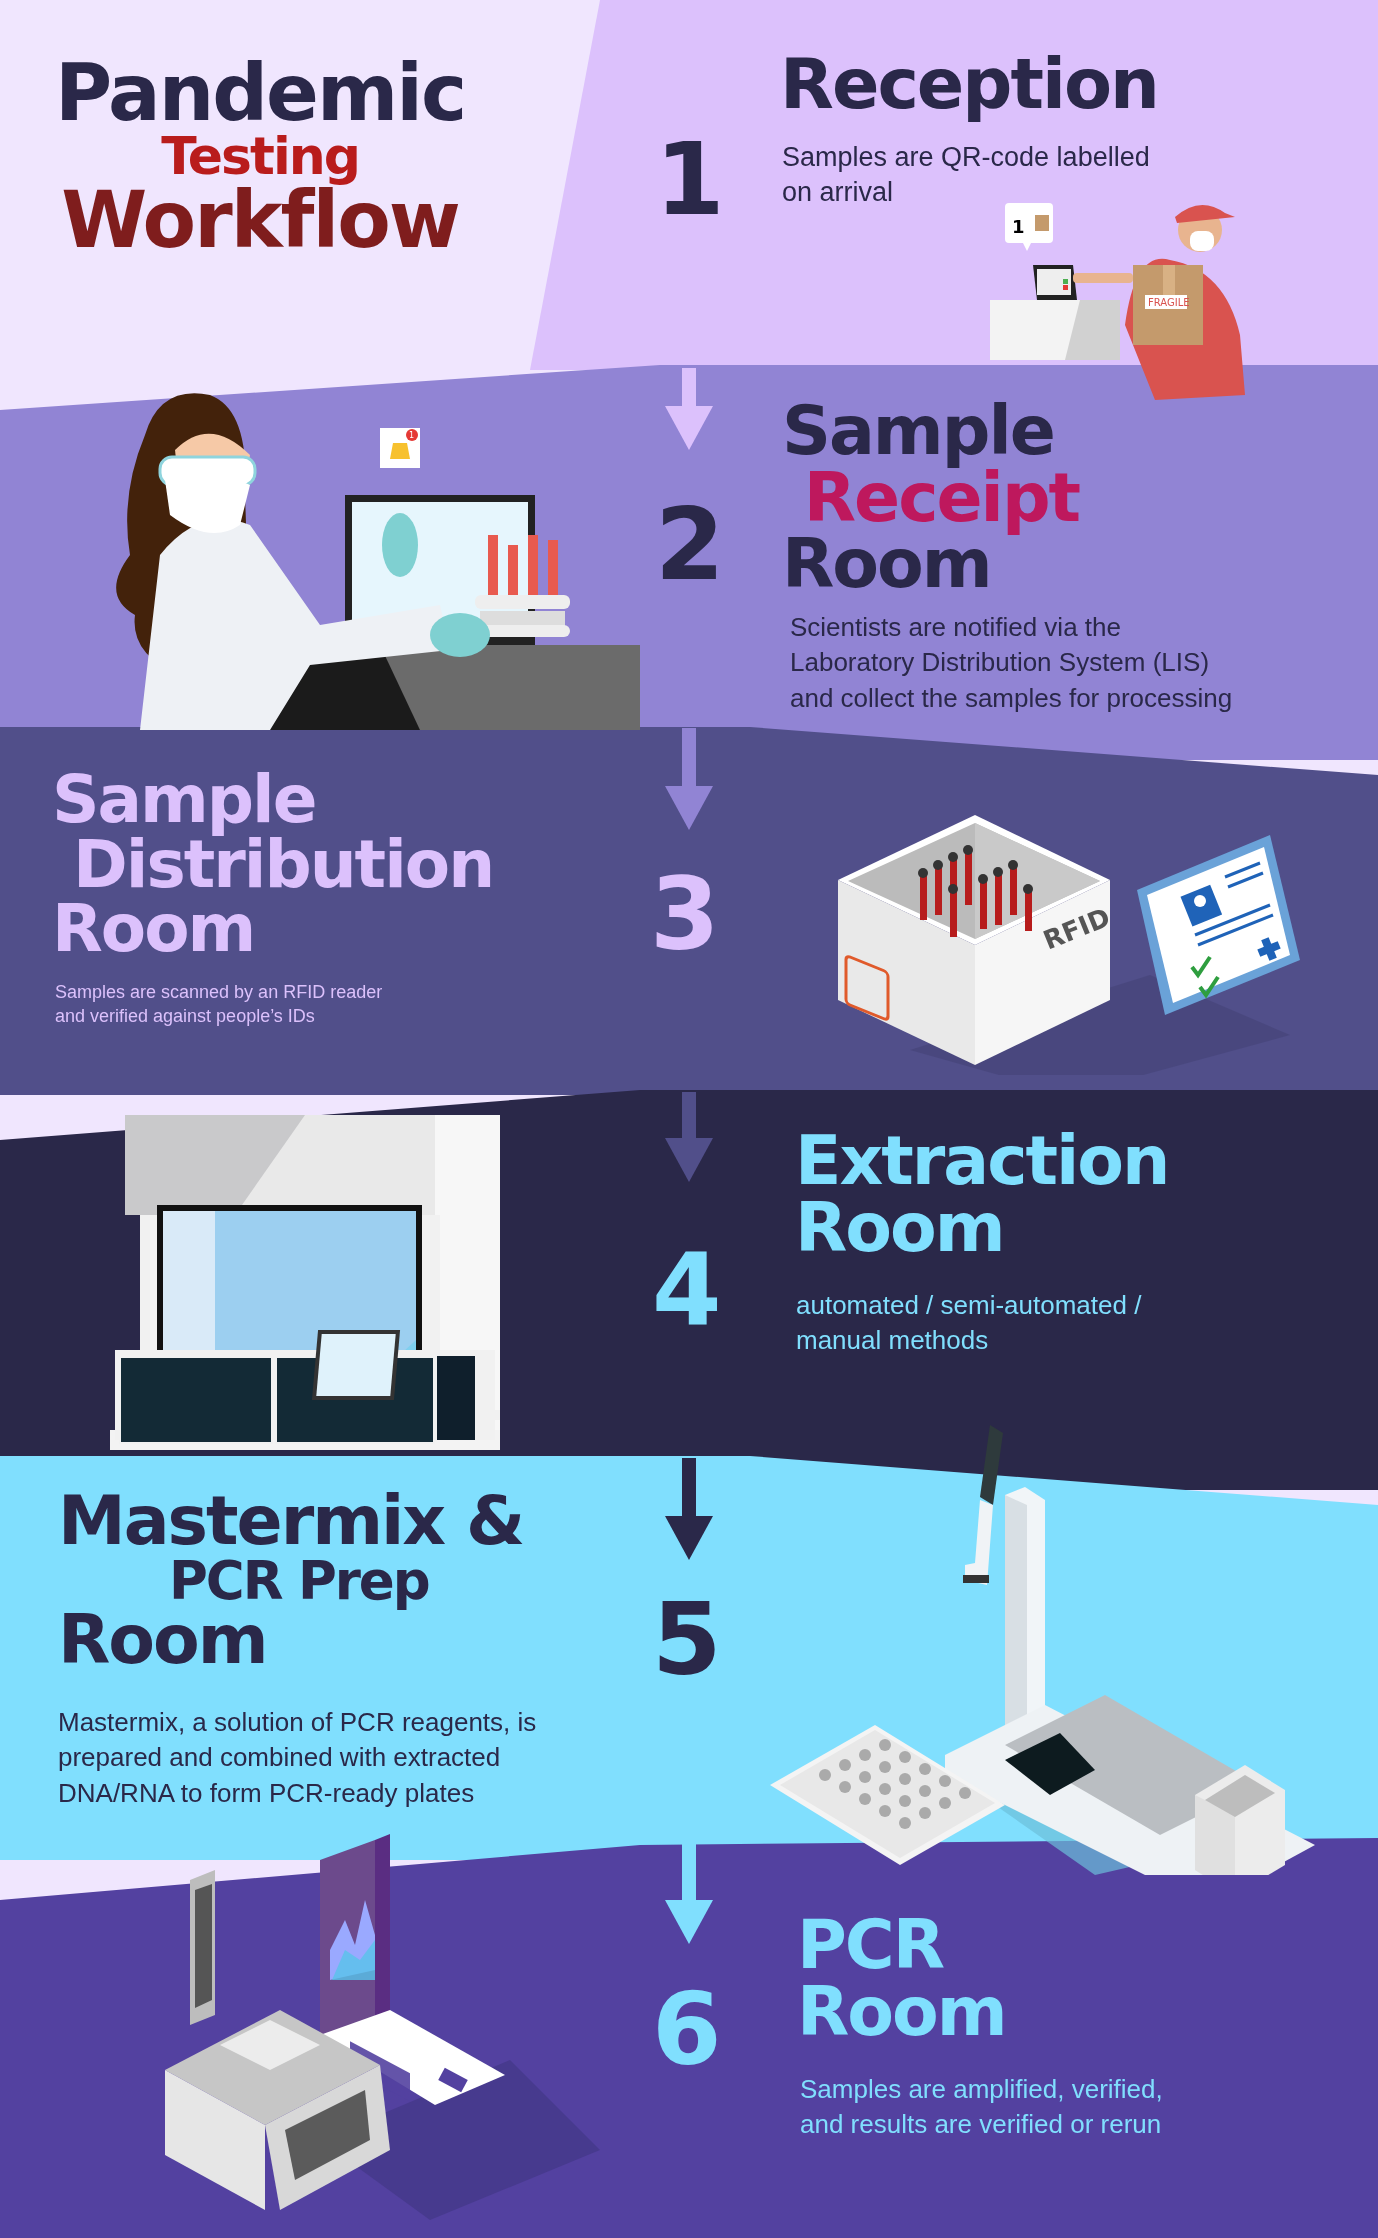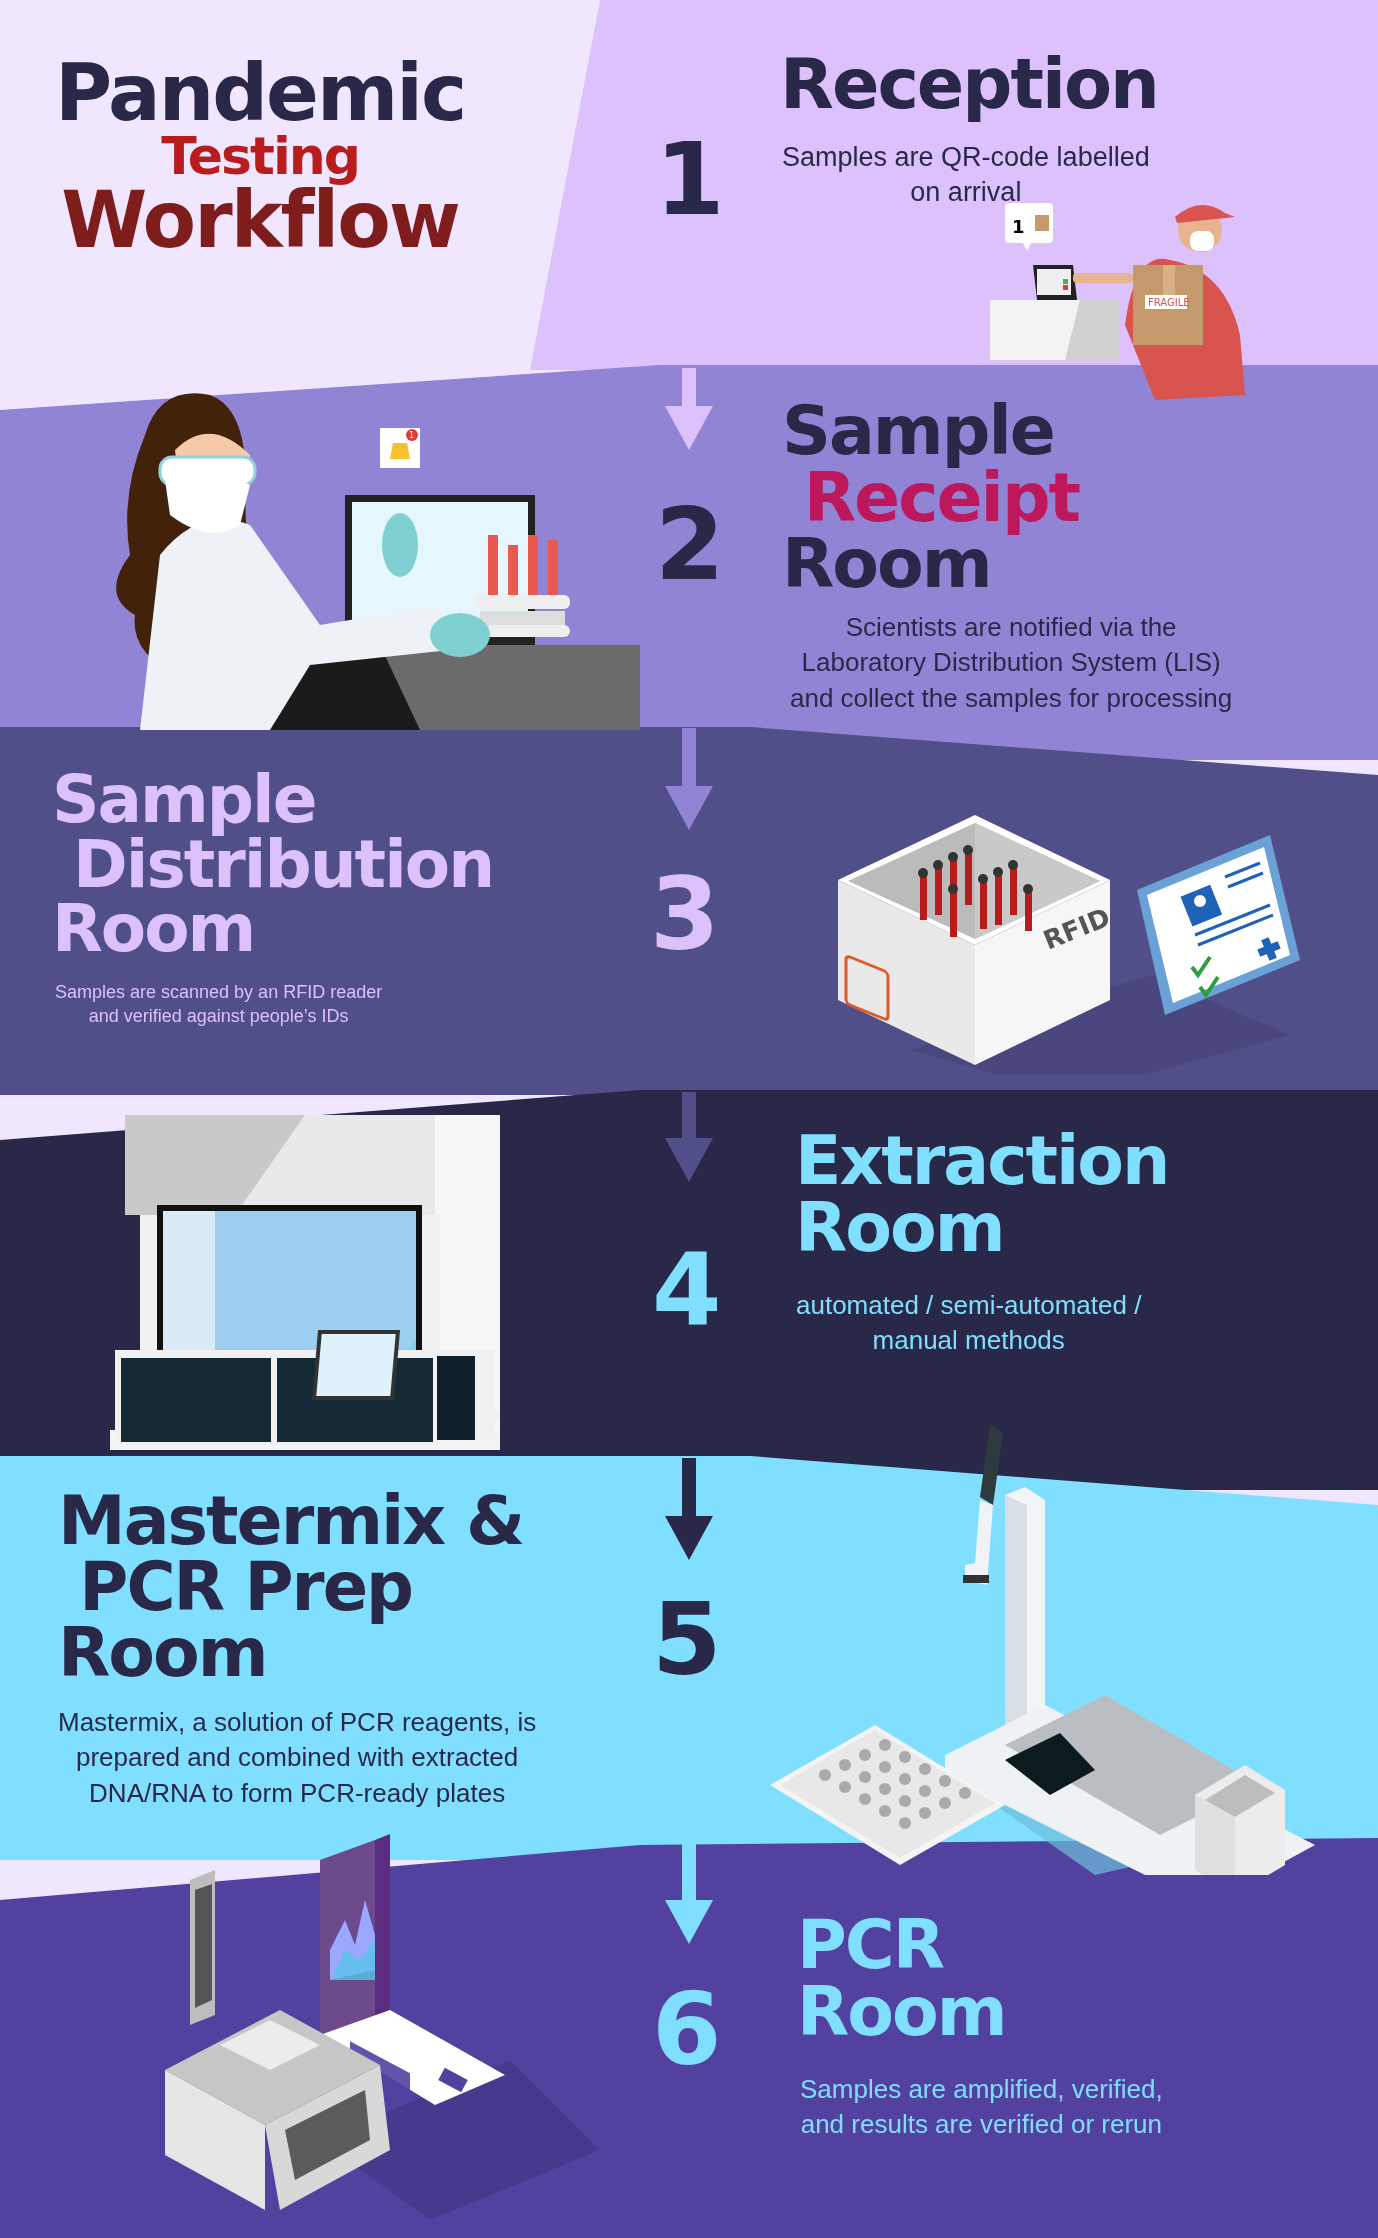"Samples are QR-code labelled" .p { text-align: center -> none }
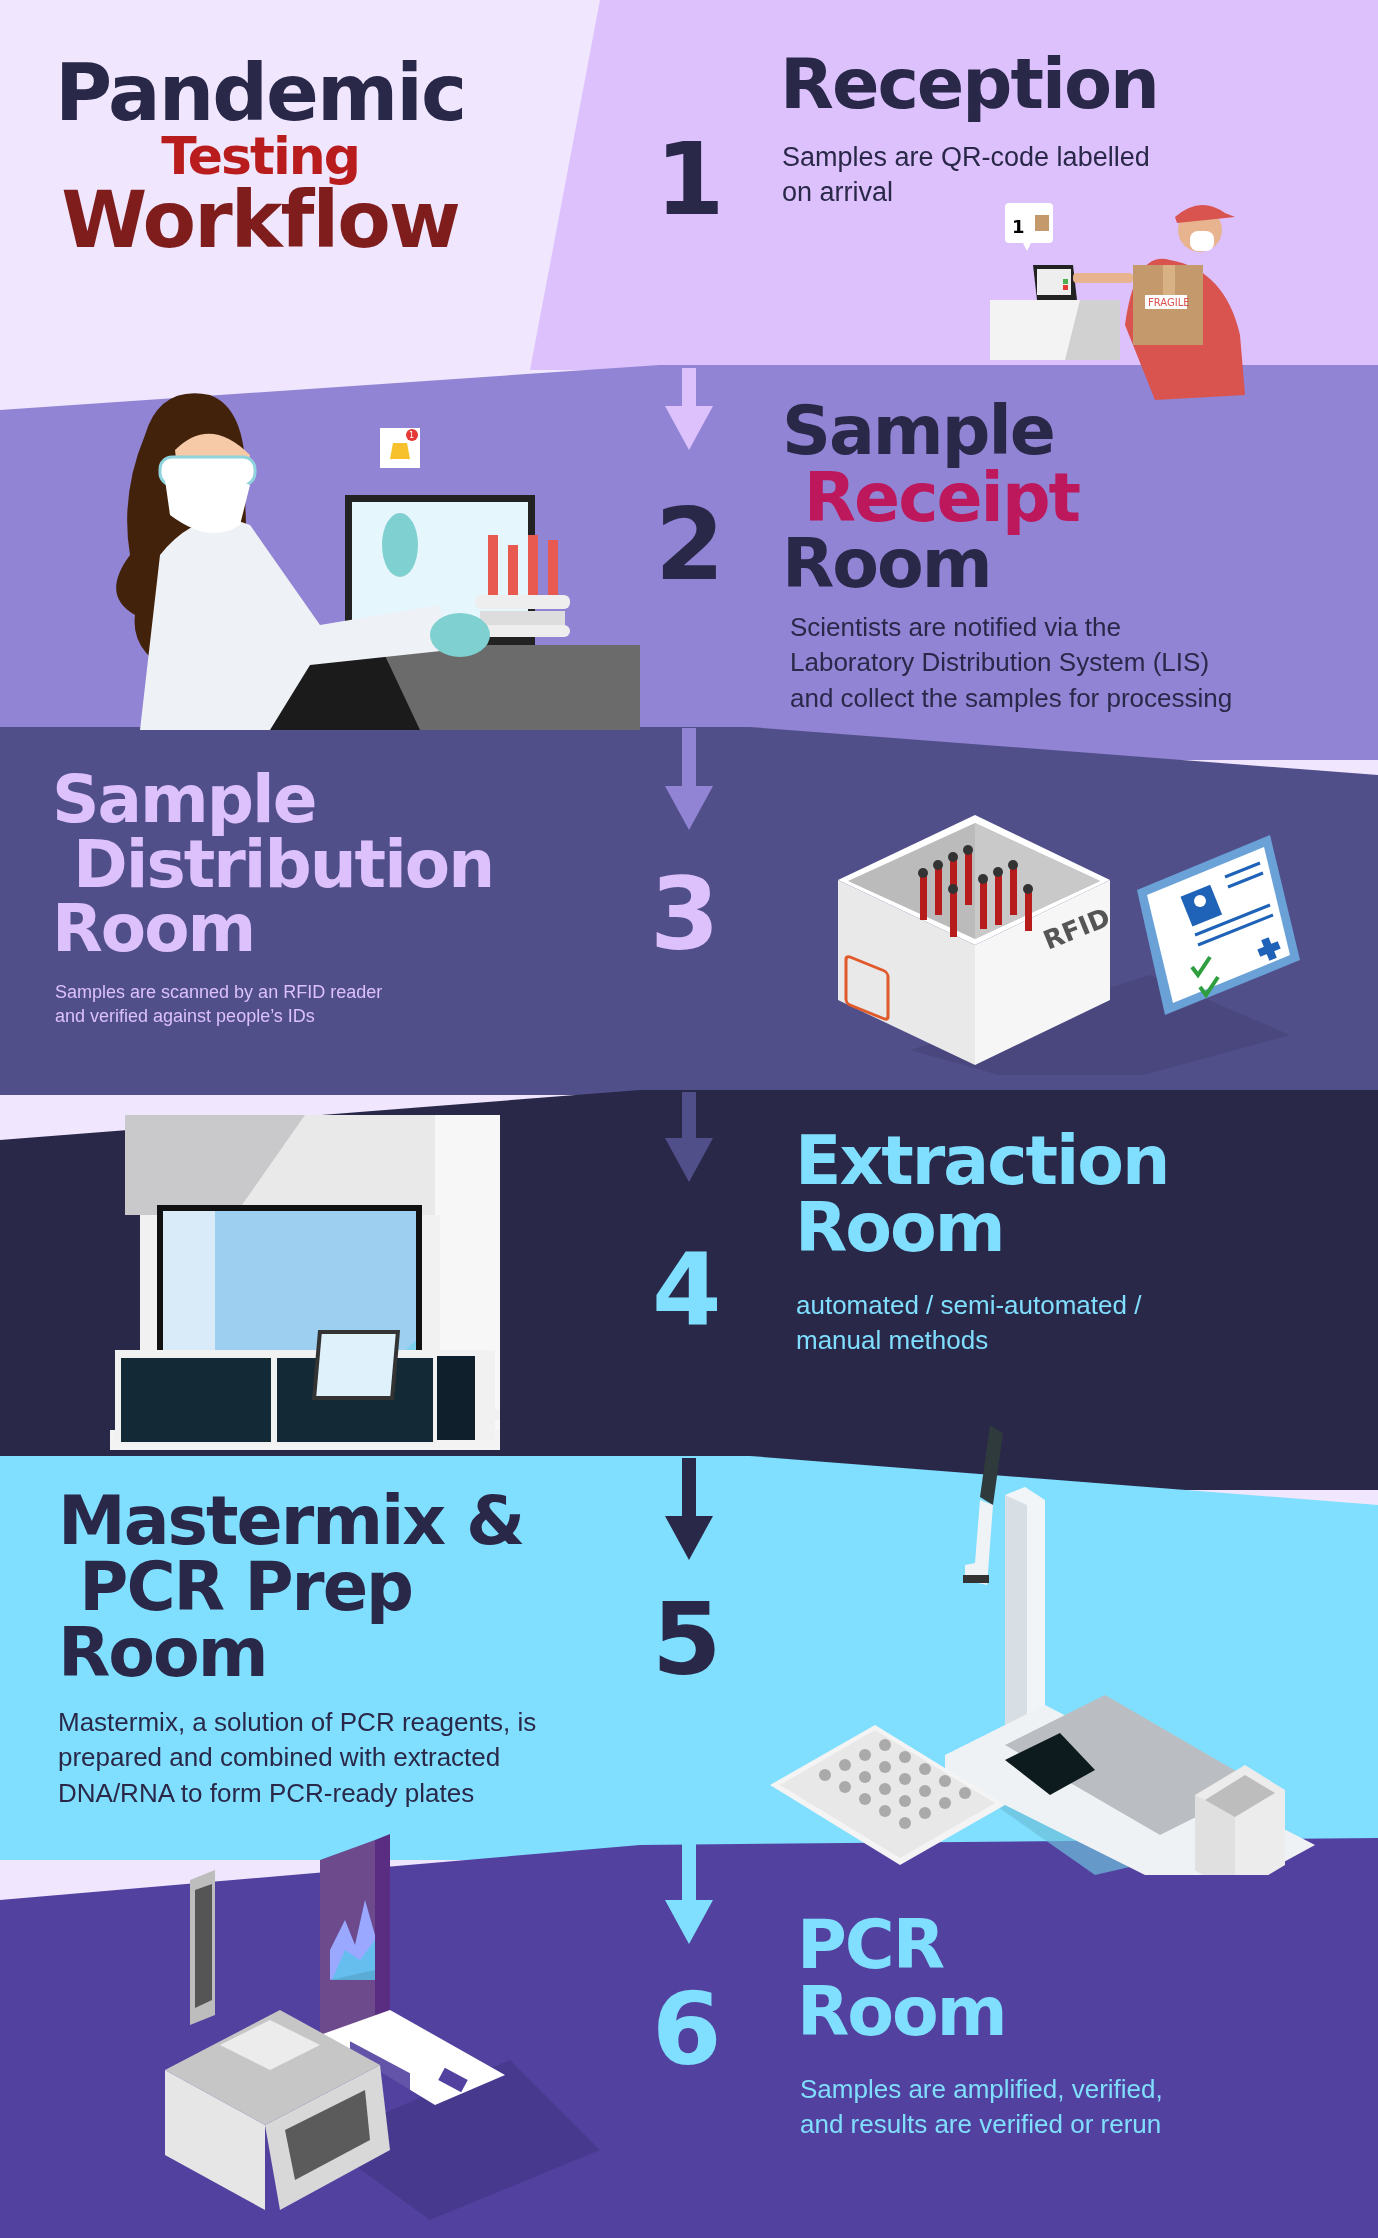"PCR Prep" div.h { font-size: 67px -> 53px; text-align: none -> center }
